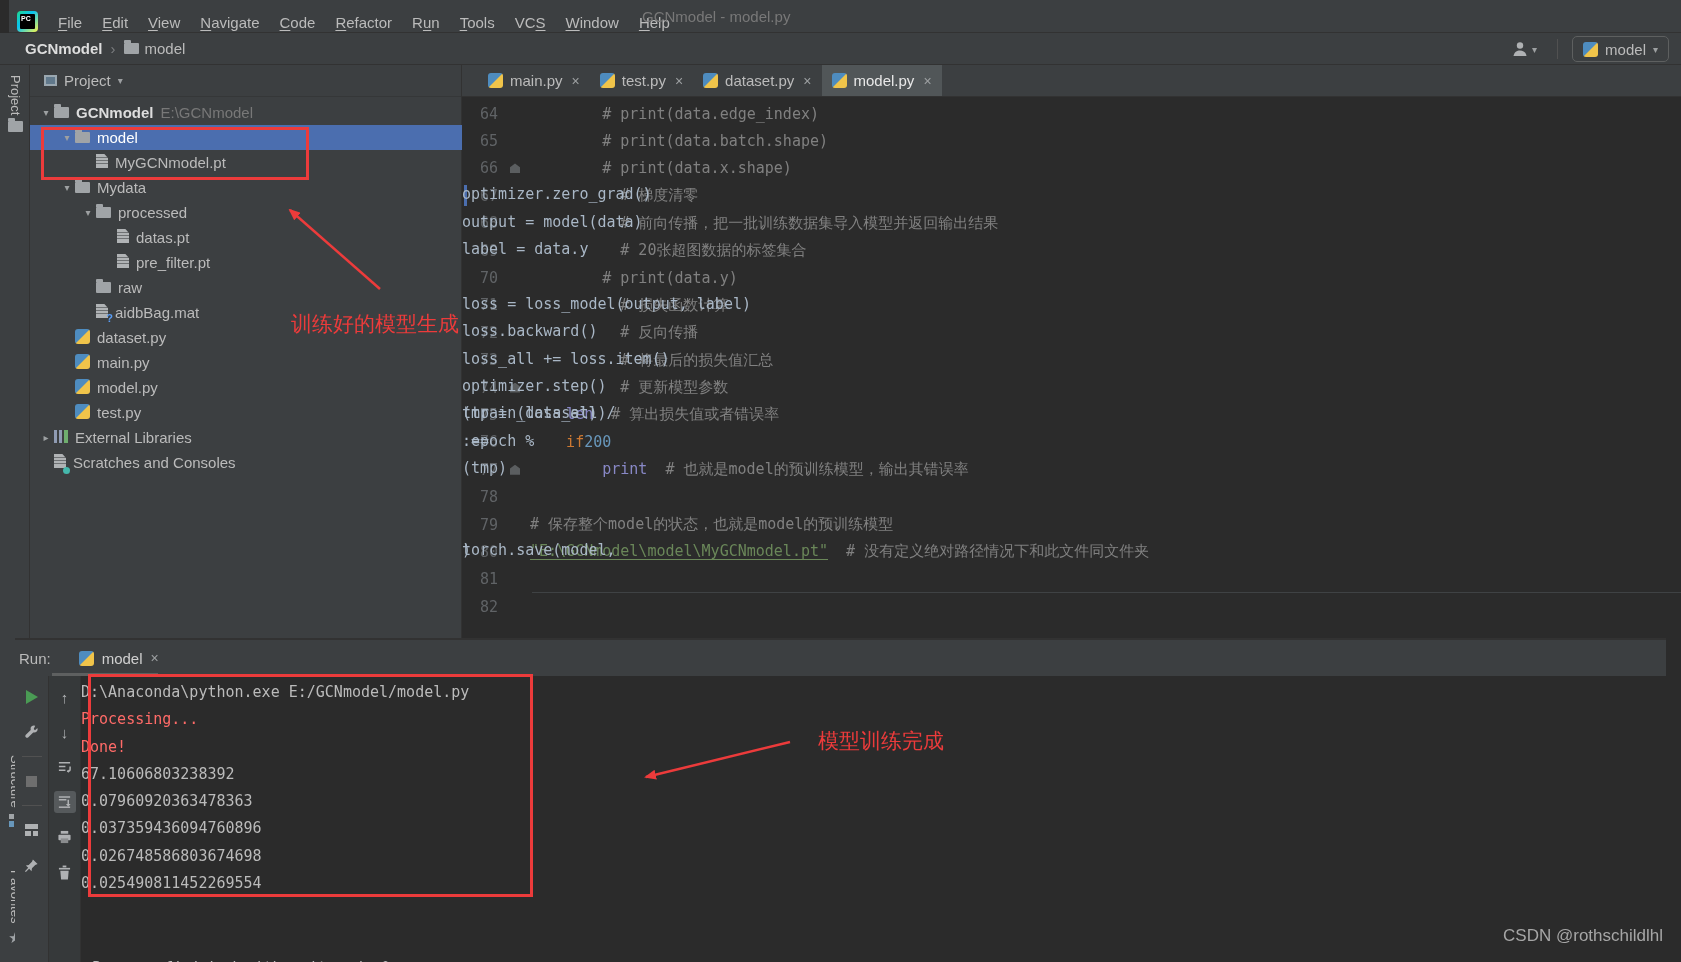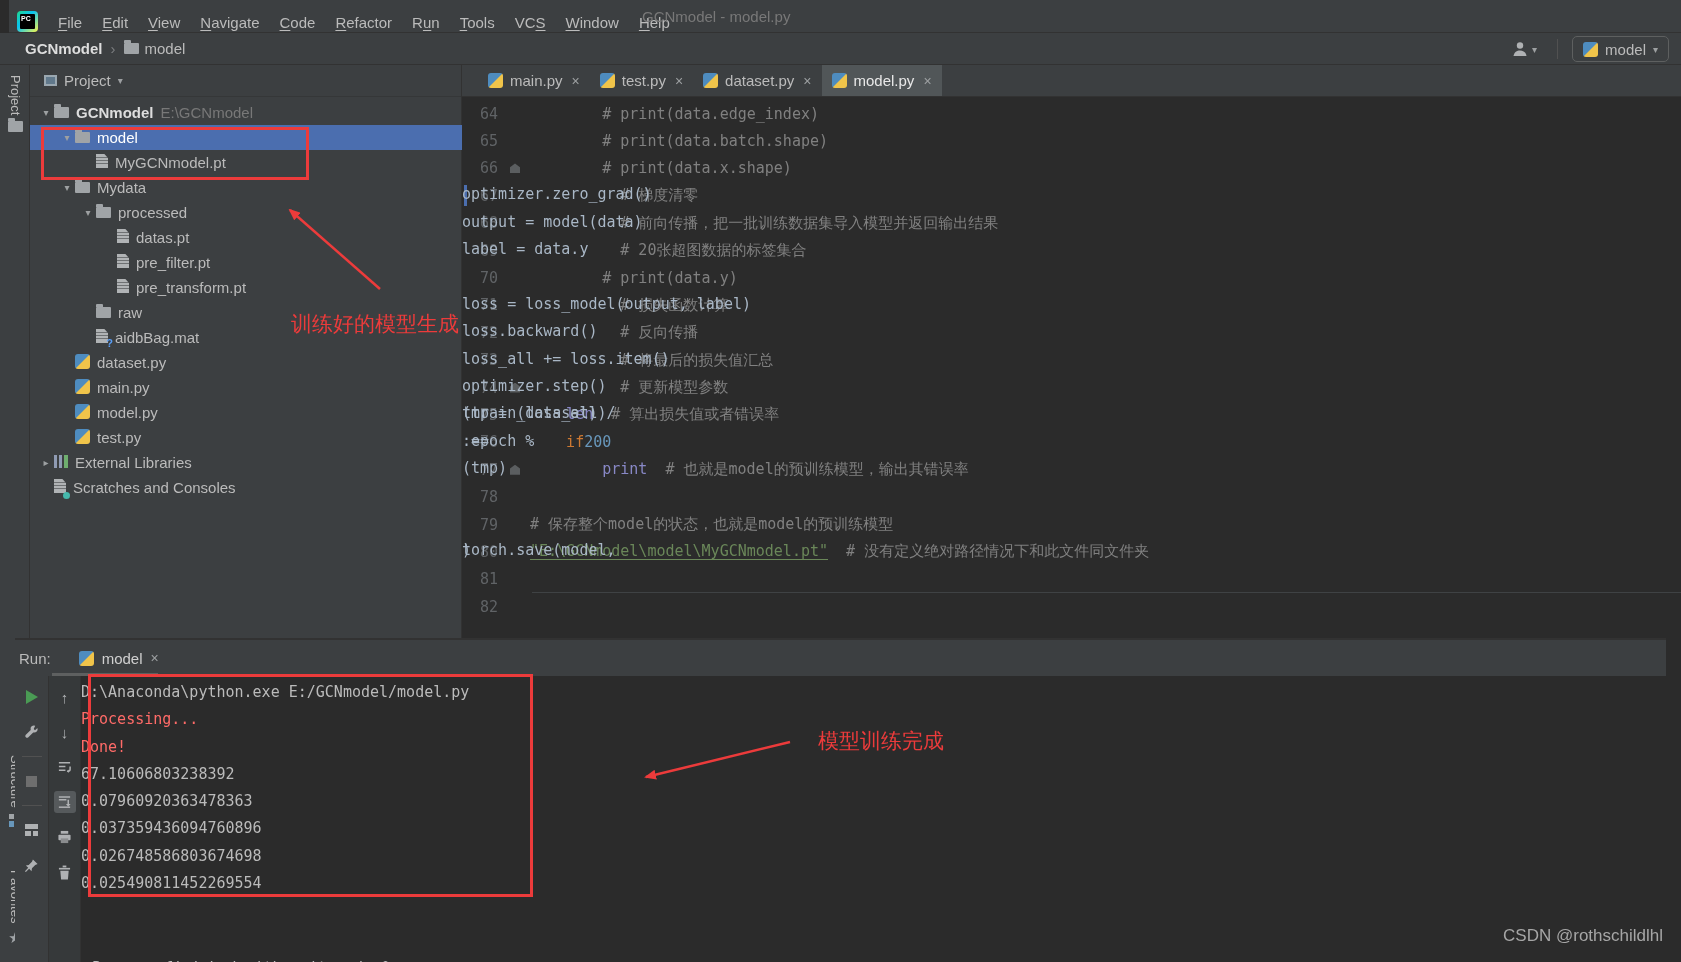"pre_transform.pt" div.trow { html: <div> <span></span> <span><span></span></span> <span>pre_transform.pt</span> </div> -> none }
